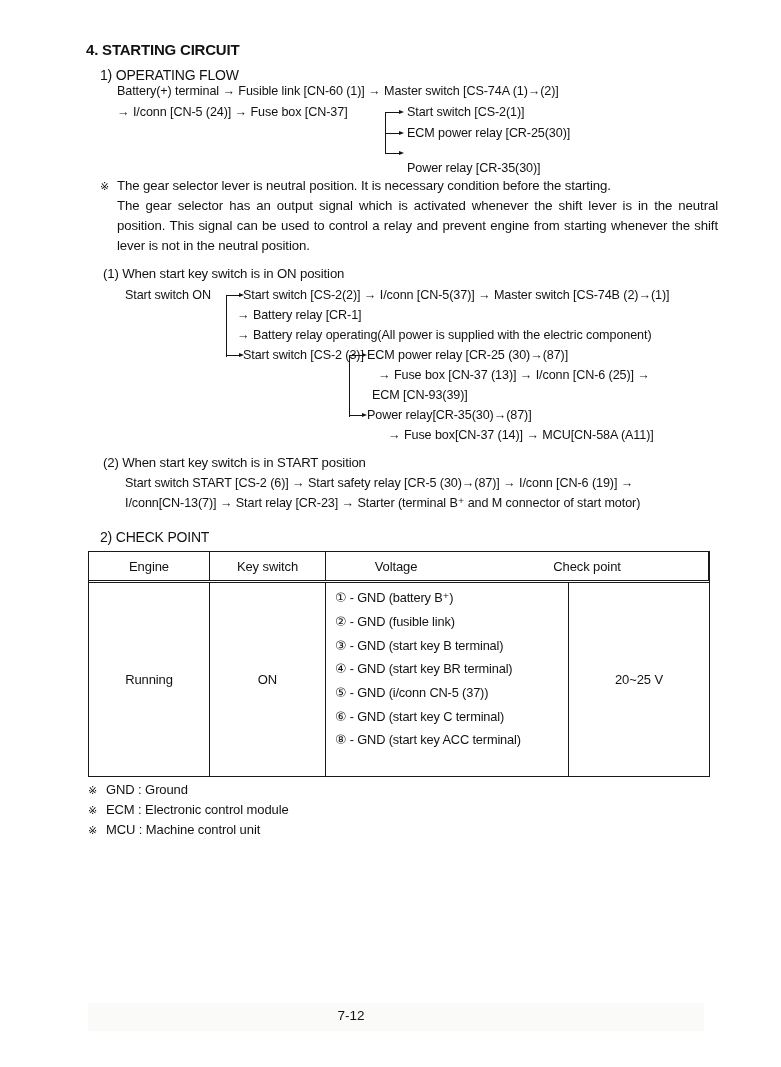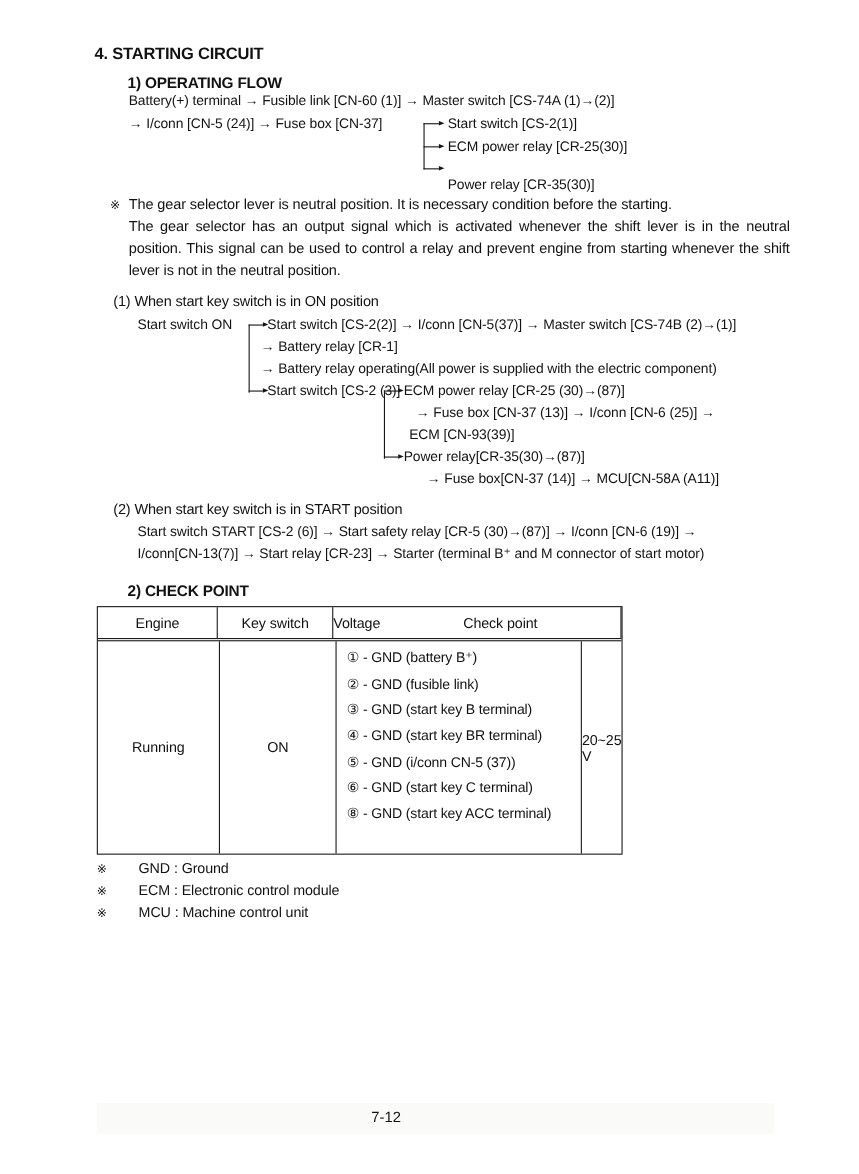"1) OPERATING FLOW" .h2 { font-weight: bold -> normal; margin-left: 16px -> none }
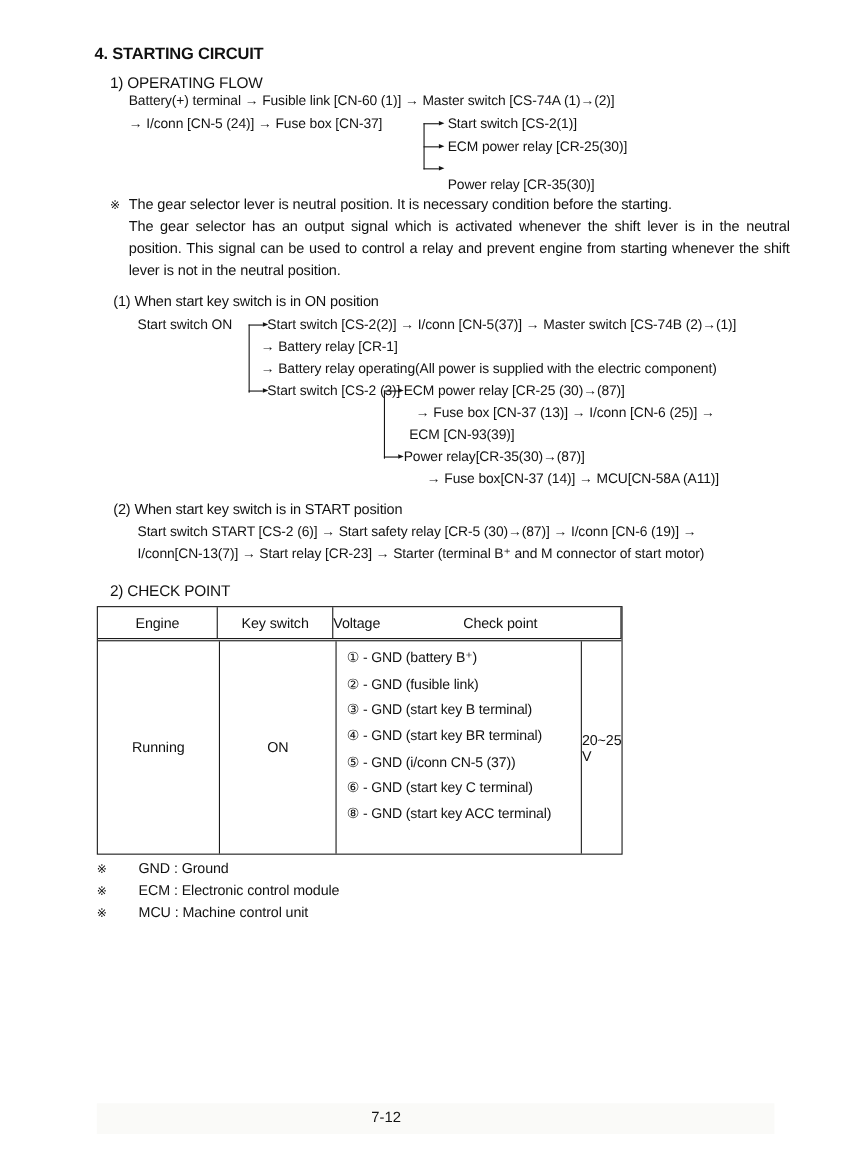"Engine" .ctable { width: 478px -> 622px }
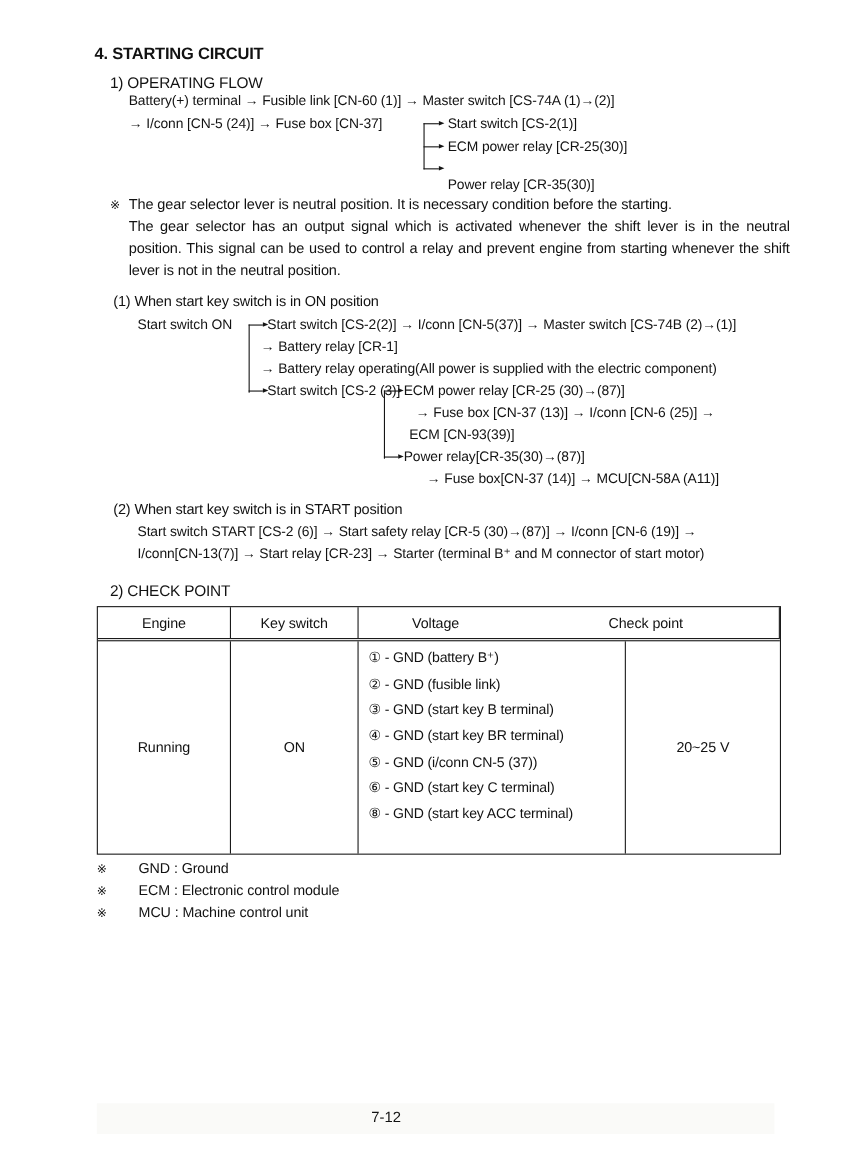"GND : Ground" .fnt { margin-left: 20px -> none }
